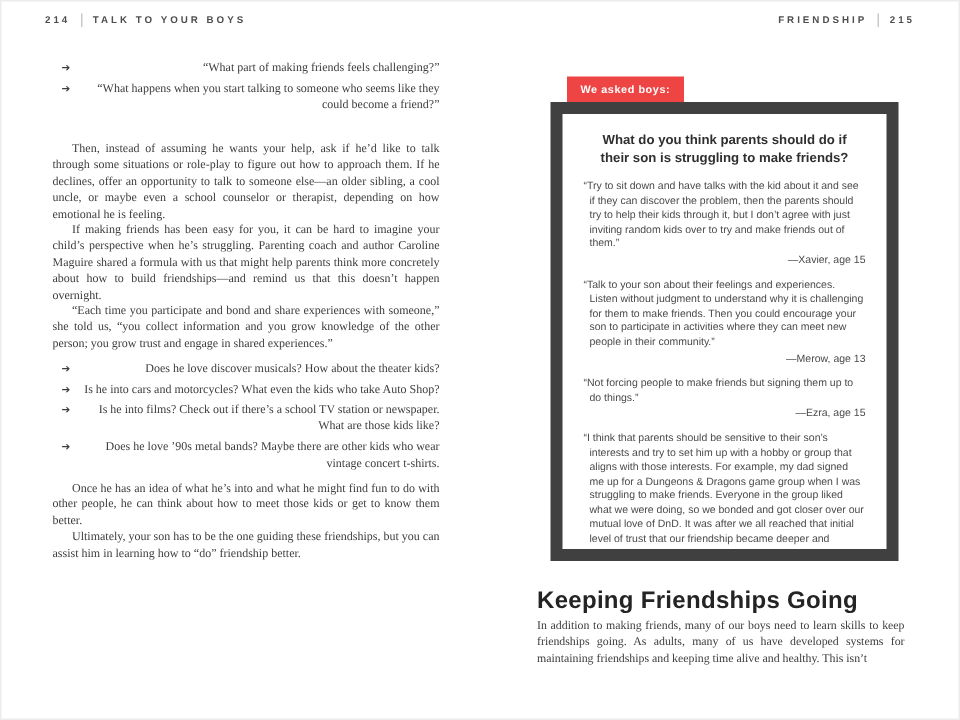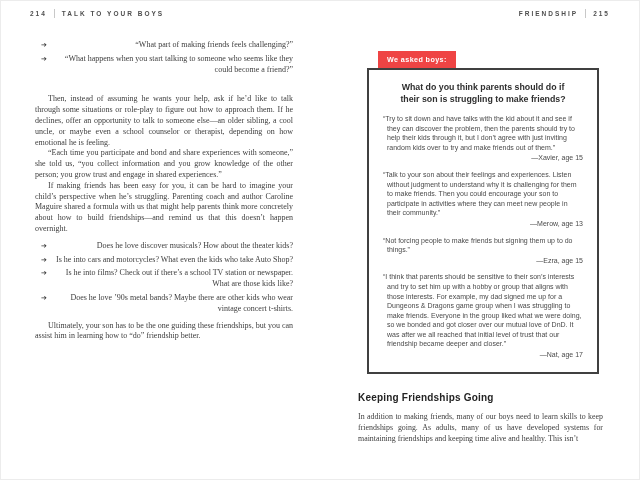"What do you think parents" .callout-box { border: 2px solid #404040 -> 8px solid #404040 }
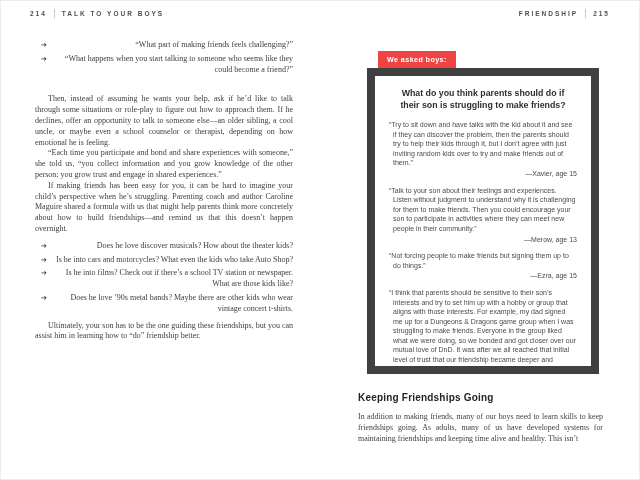"“Each time you participate and" p.para { order: before "If making friends has been" -> after "If making friends has been" }
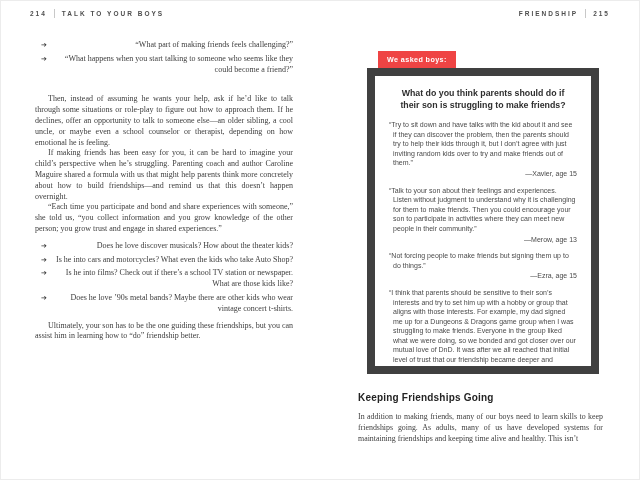"Once he has an idea" p.para { html: none -> <p>Once he has an idea of what he’s into and what he might find fun to do with other people, he can think about how to meet those kids or get to know them better.</p> }
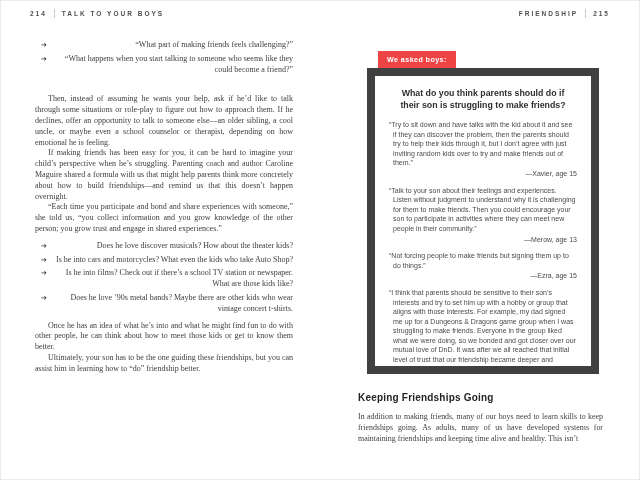"Keeping Friendships Going" .section-heading { font-size: 10px -> 16px }
